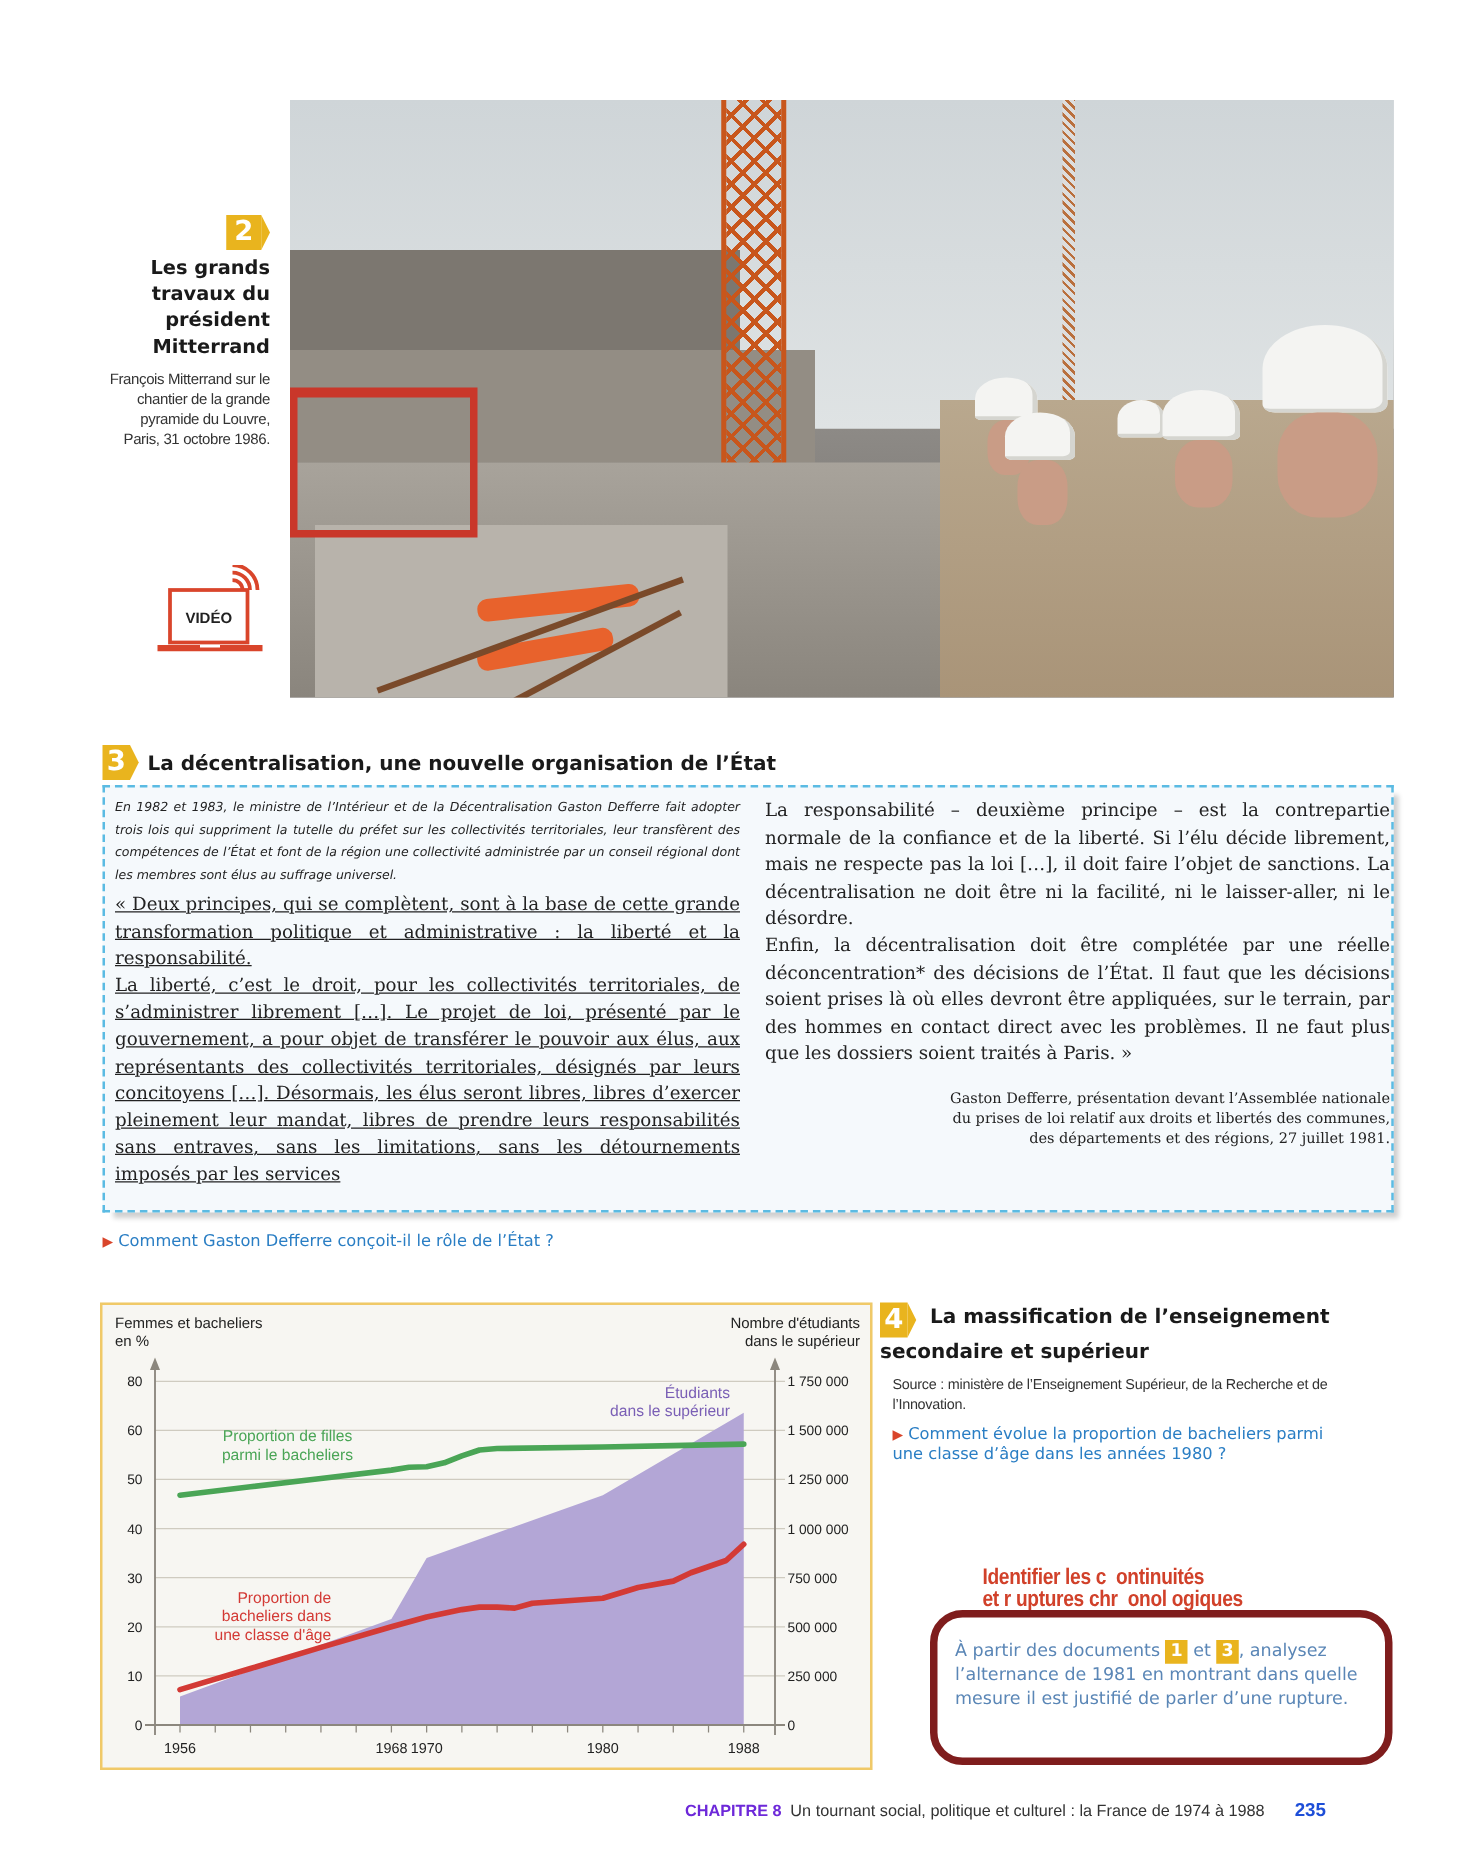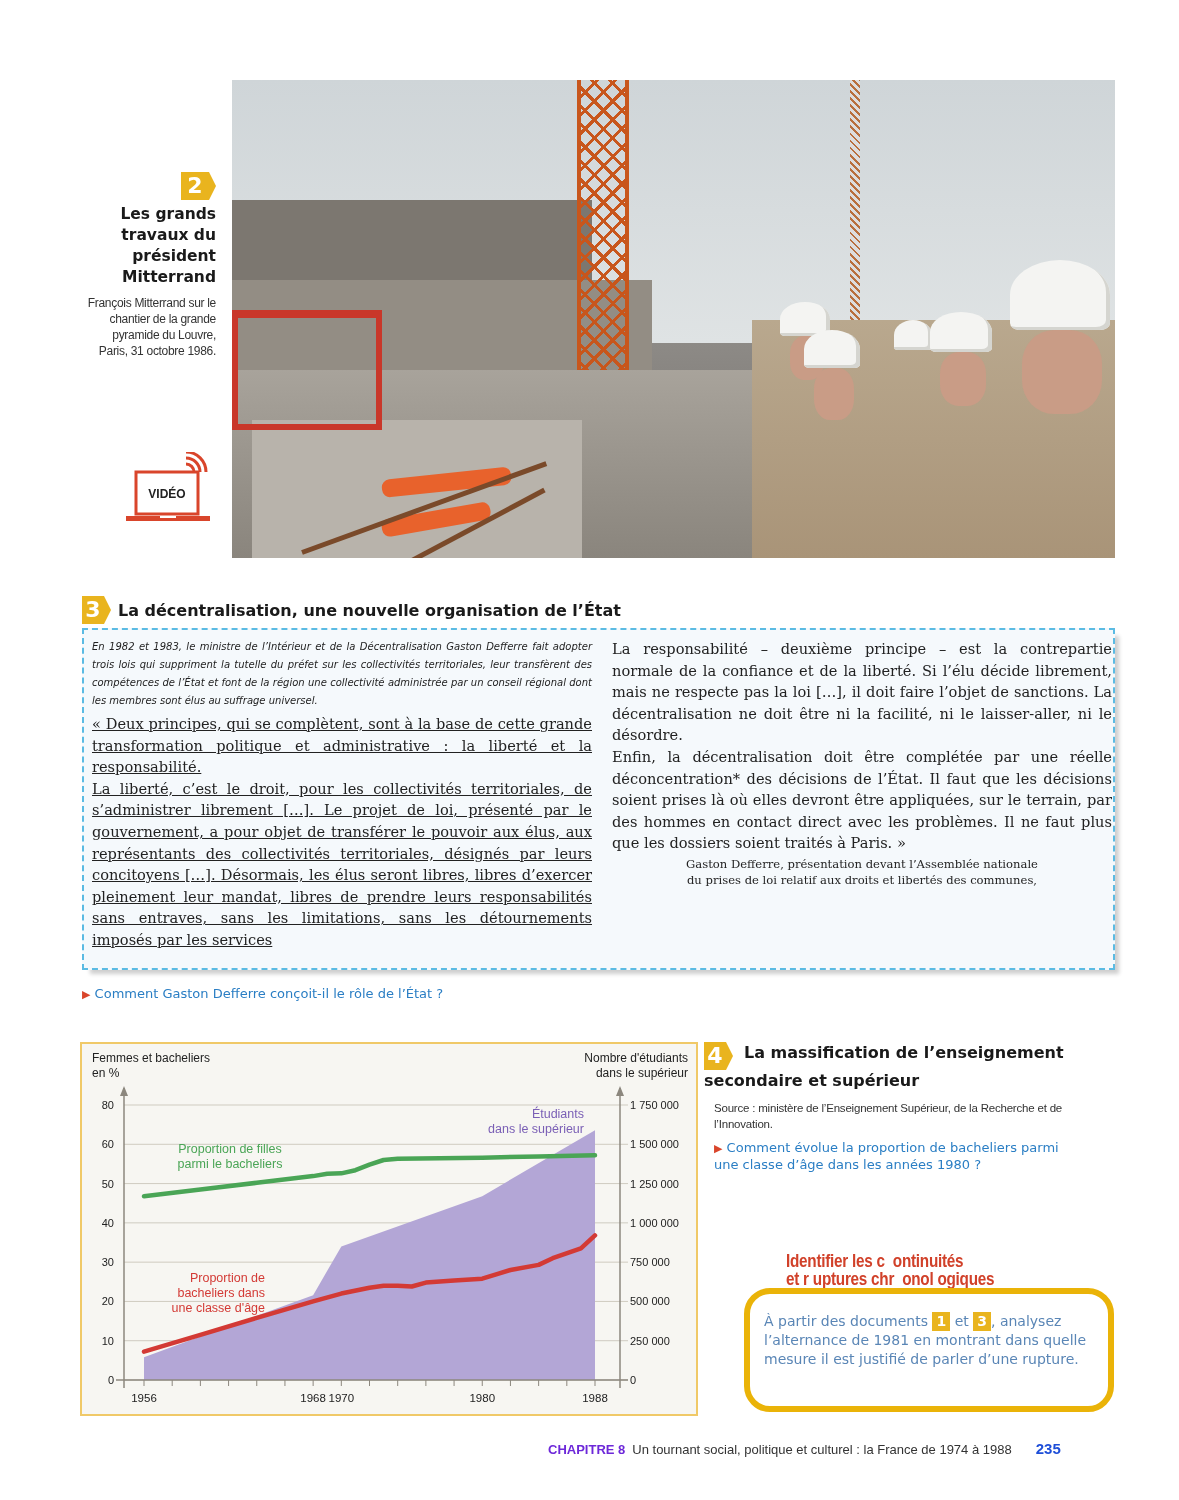"Gaston Defferre, présentation devant" .source { margin-top: 2px -> 16px; text-align: center -> right }
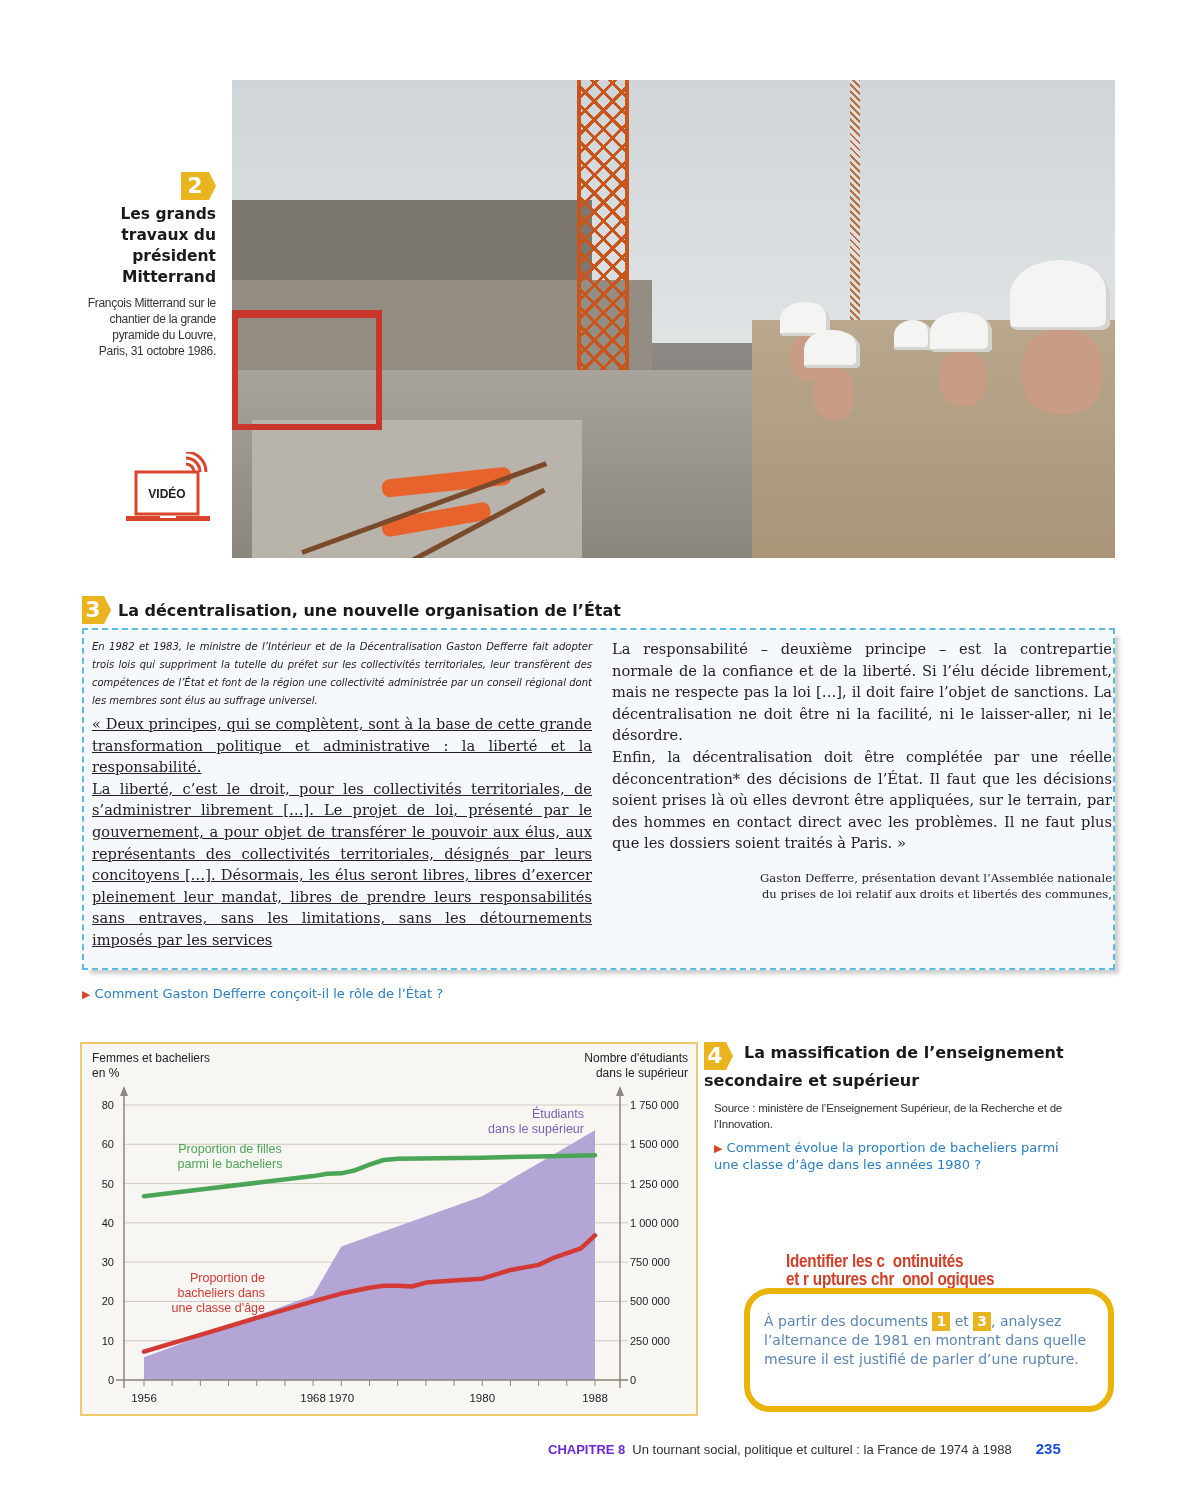"des départements et des régions," div { html: none -> <div>des départements et des régions, 27 juillet 1981.</div> }
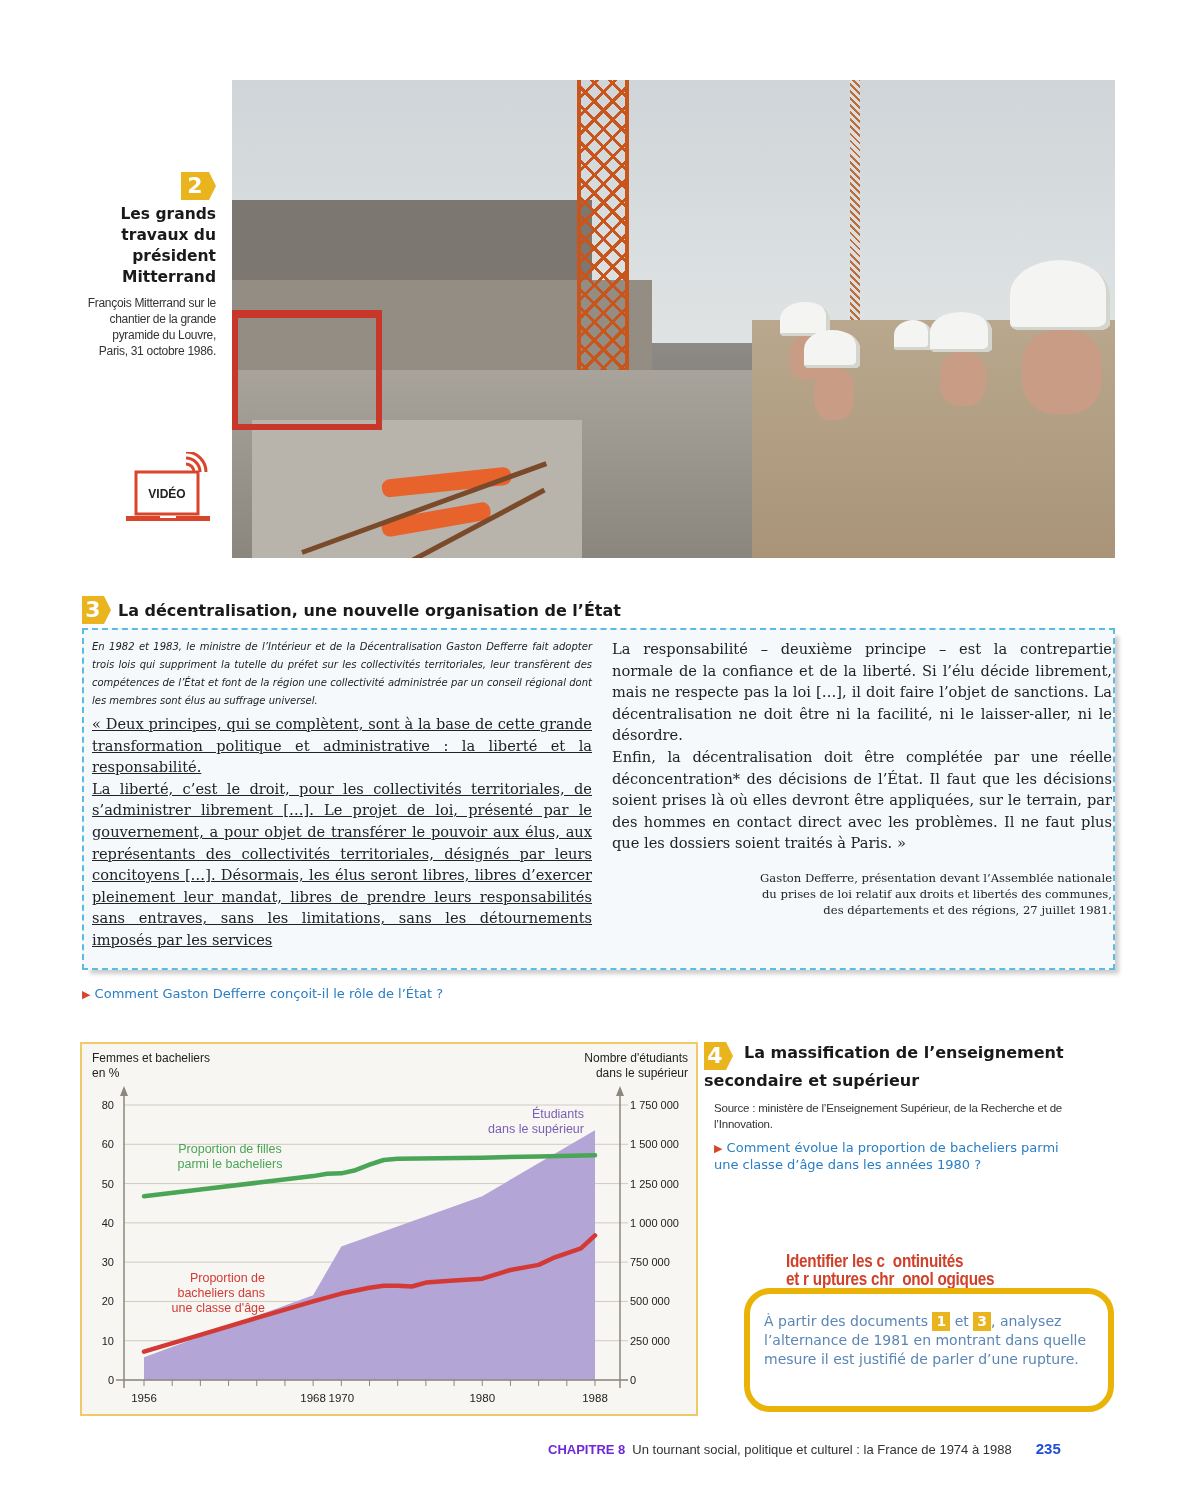"À partir des documents 1" .skill-box { border: 6px solid #eab308 -> 6px solid #7f1d1d }
